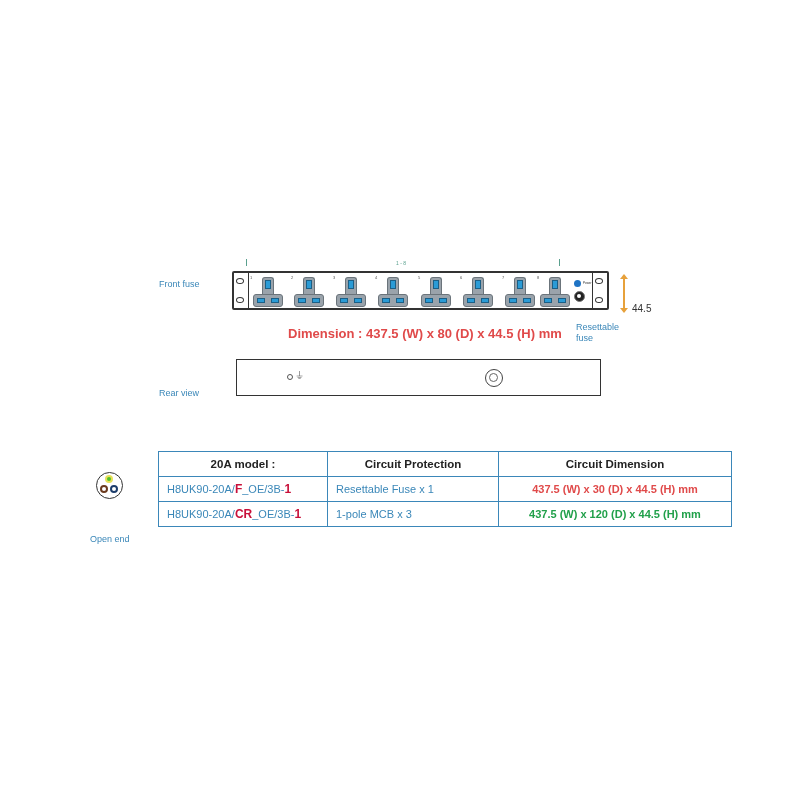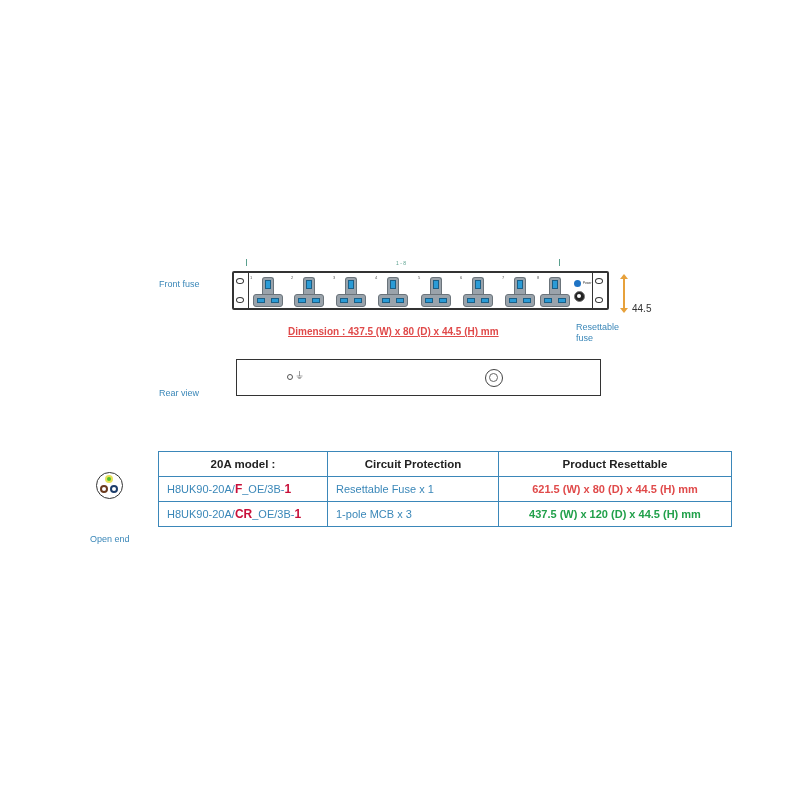"Dimension : 437.5 (W) x" .dimension { font-size: 10px -> 13px; text-decoration: underline -> none }
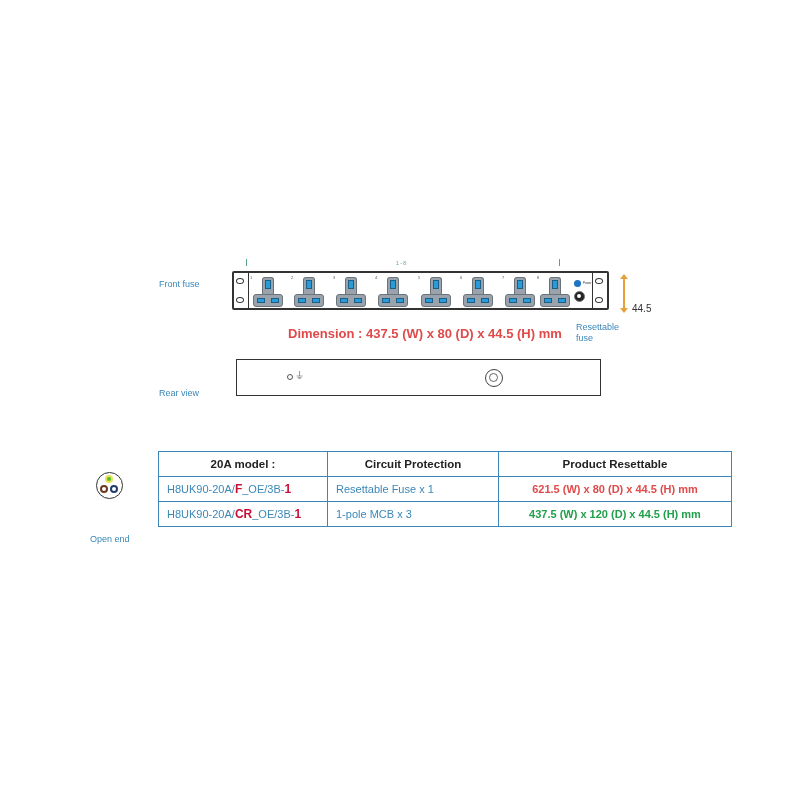"Product Resettable" th { text: Product Resettable -> Circuit Dimension }
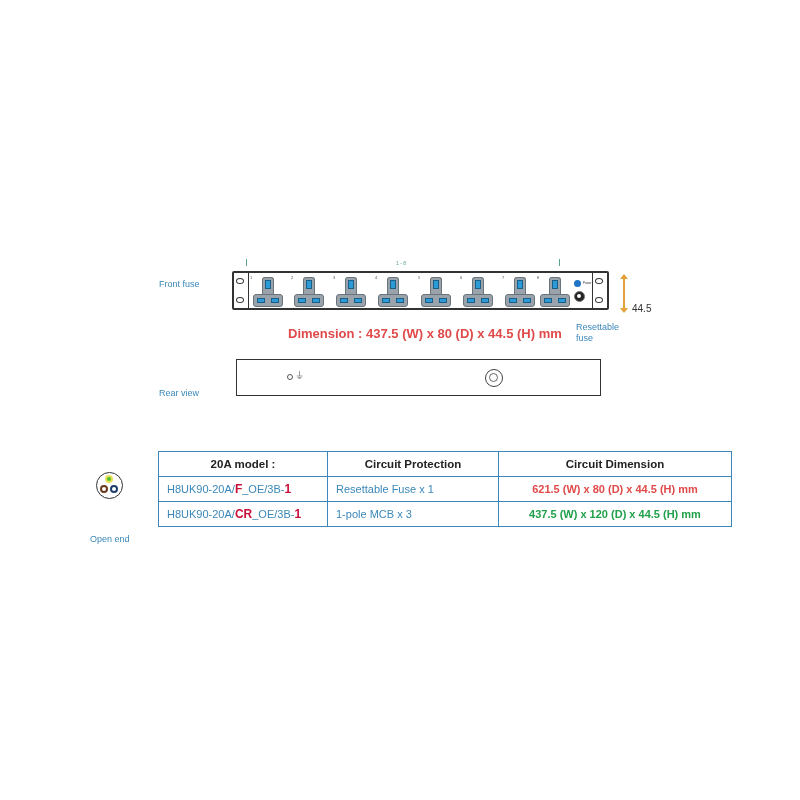"621.5 (W) x 80 (D)" td.dim-red { text: 621.5 (W) x 80 -> 437.5 (W) x 30 }
